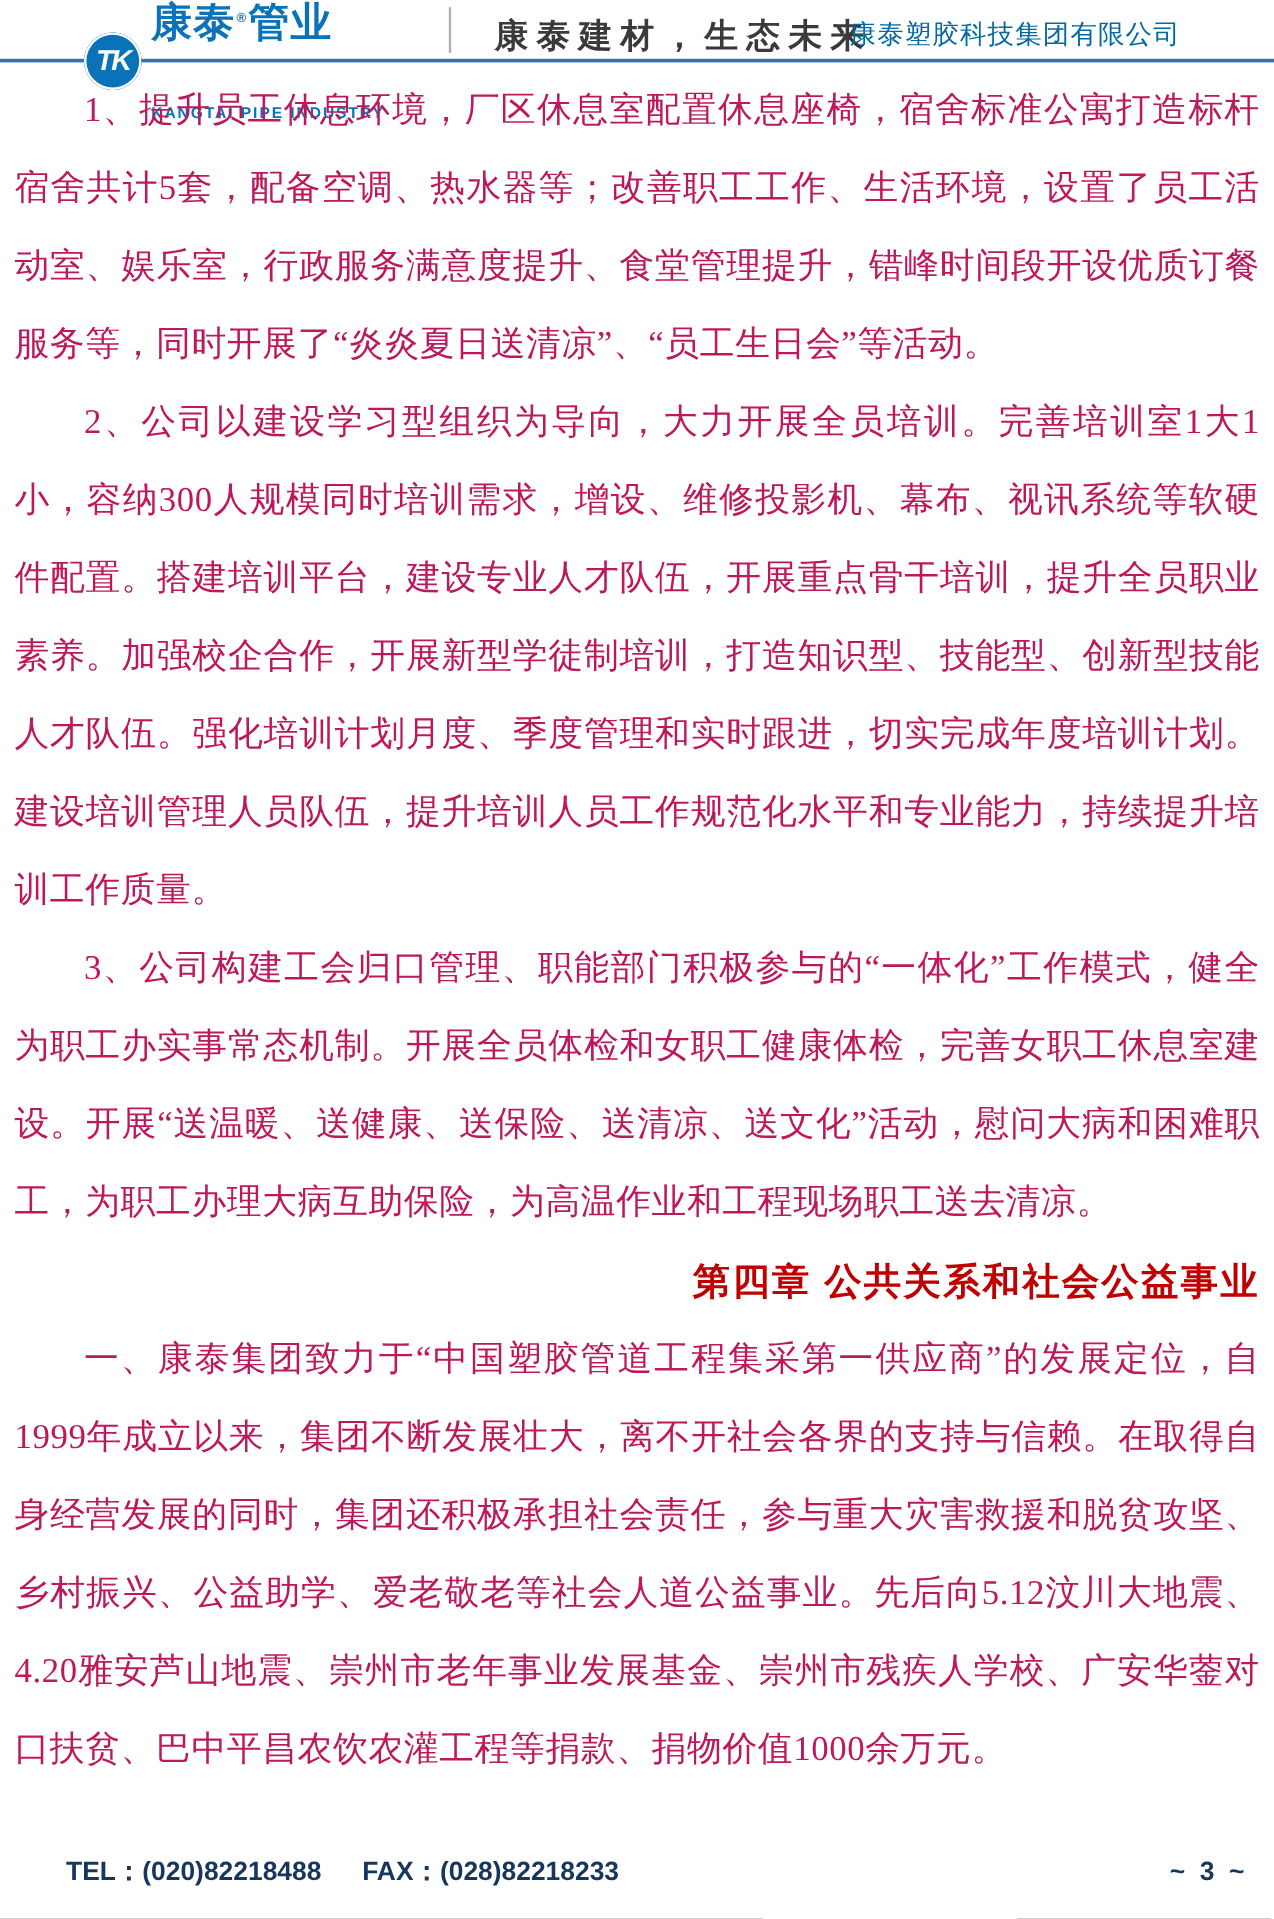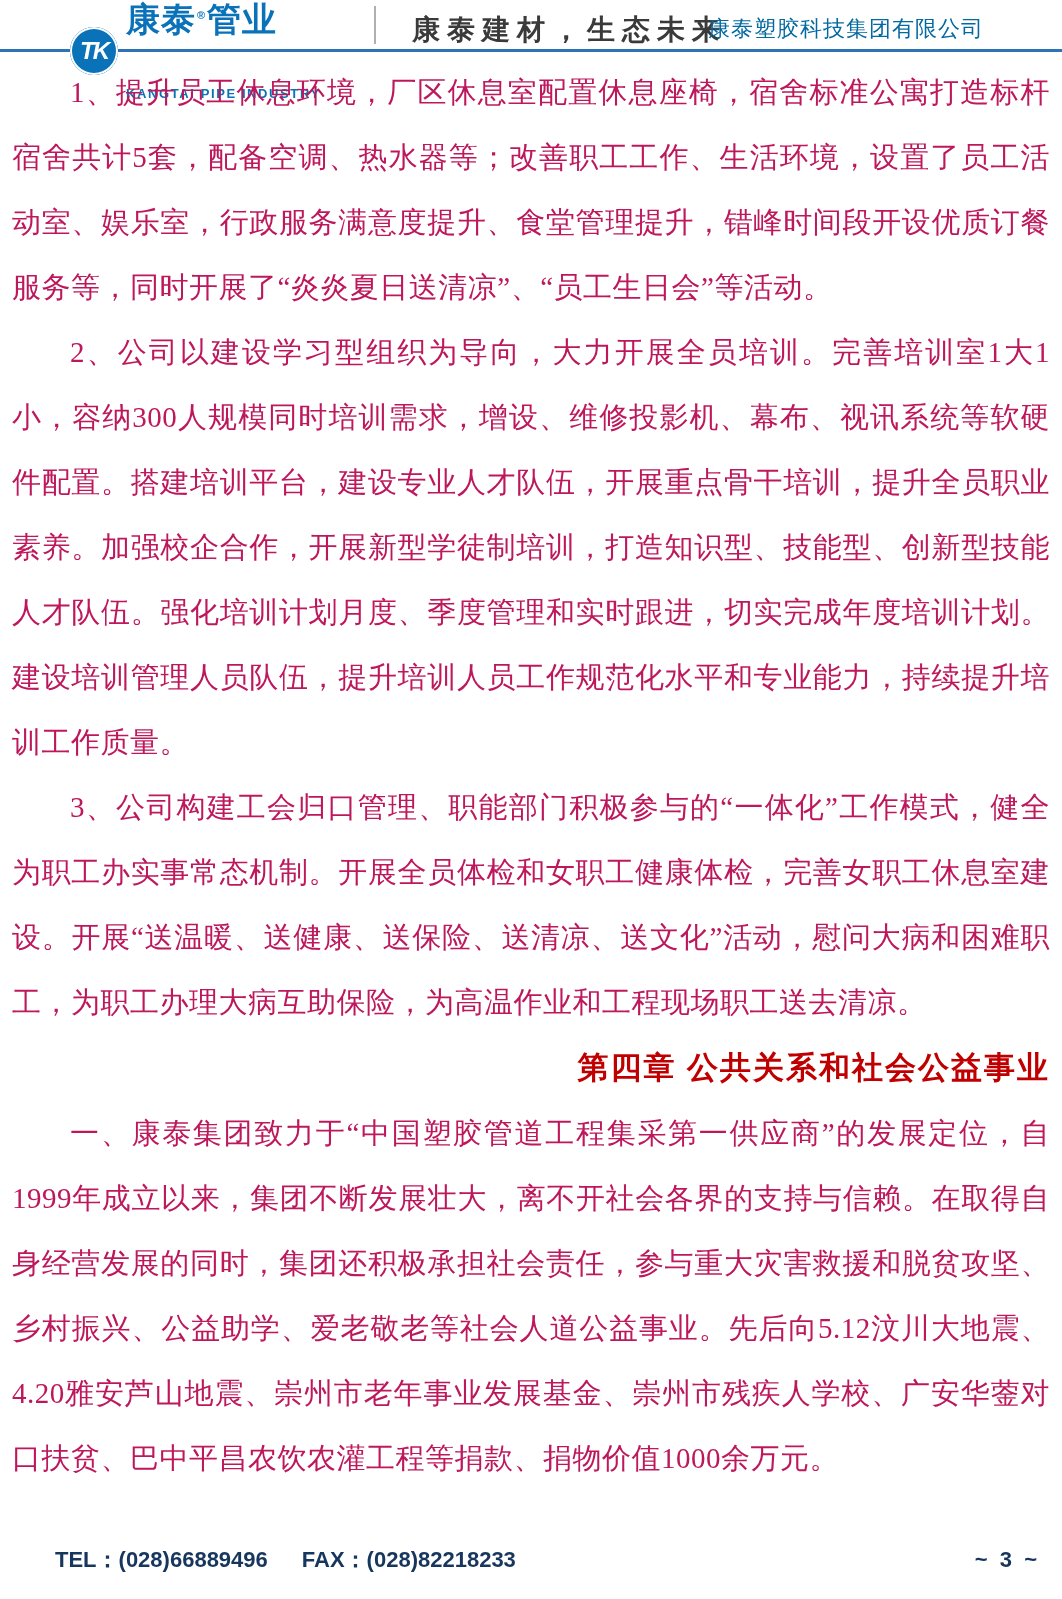"(028)66889496" span { text: 028)66889496 -> 020)82218488 }
